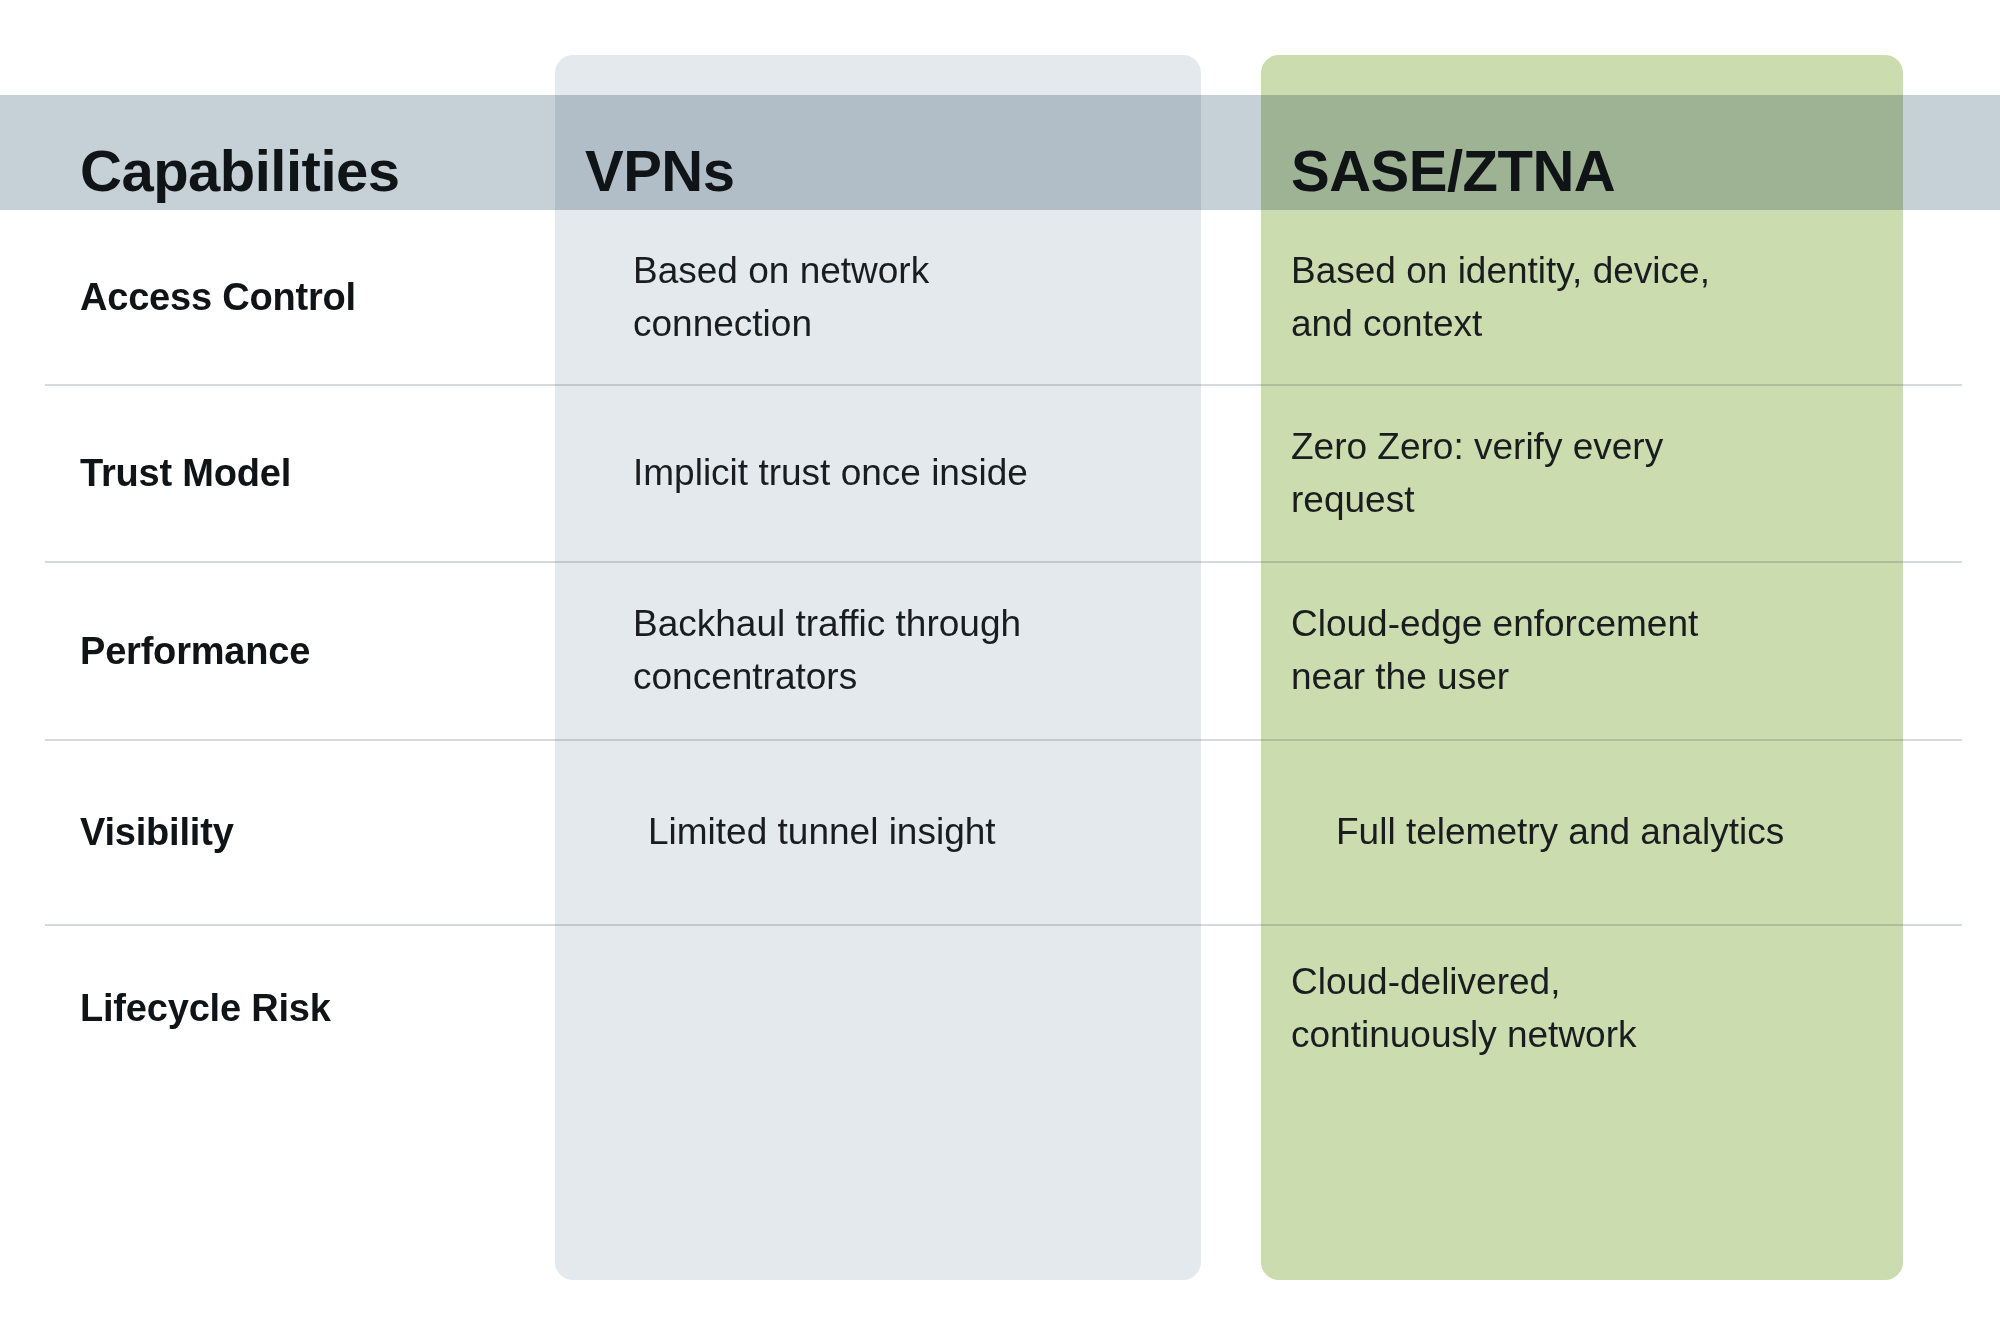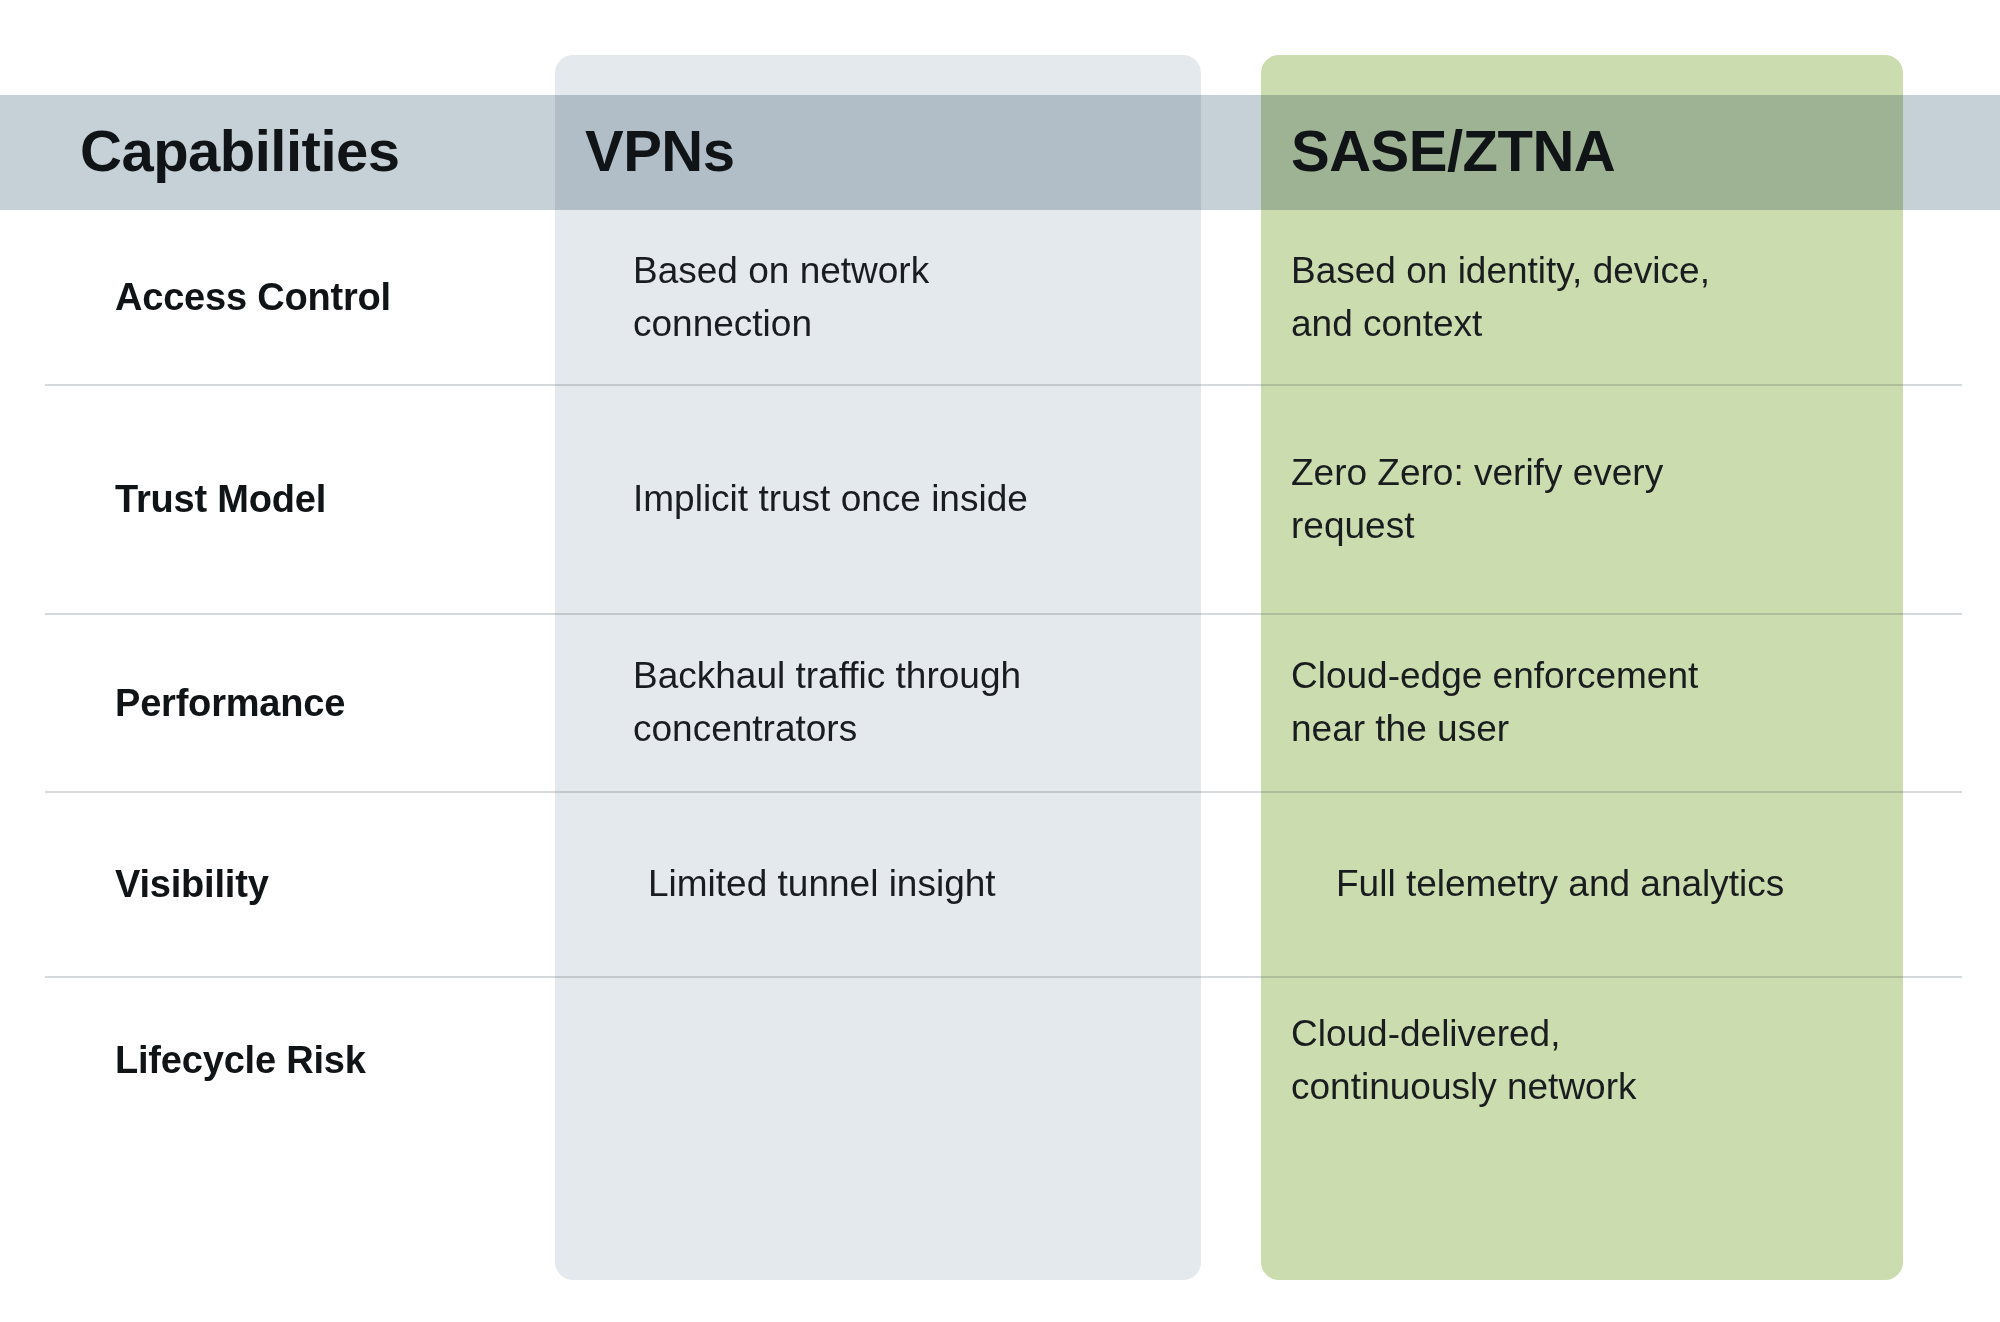"Capabilities" .header-row { top: 92px -> 112px }
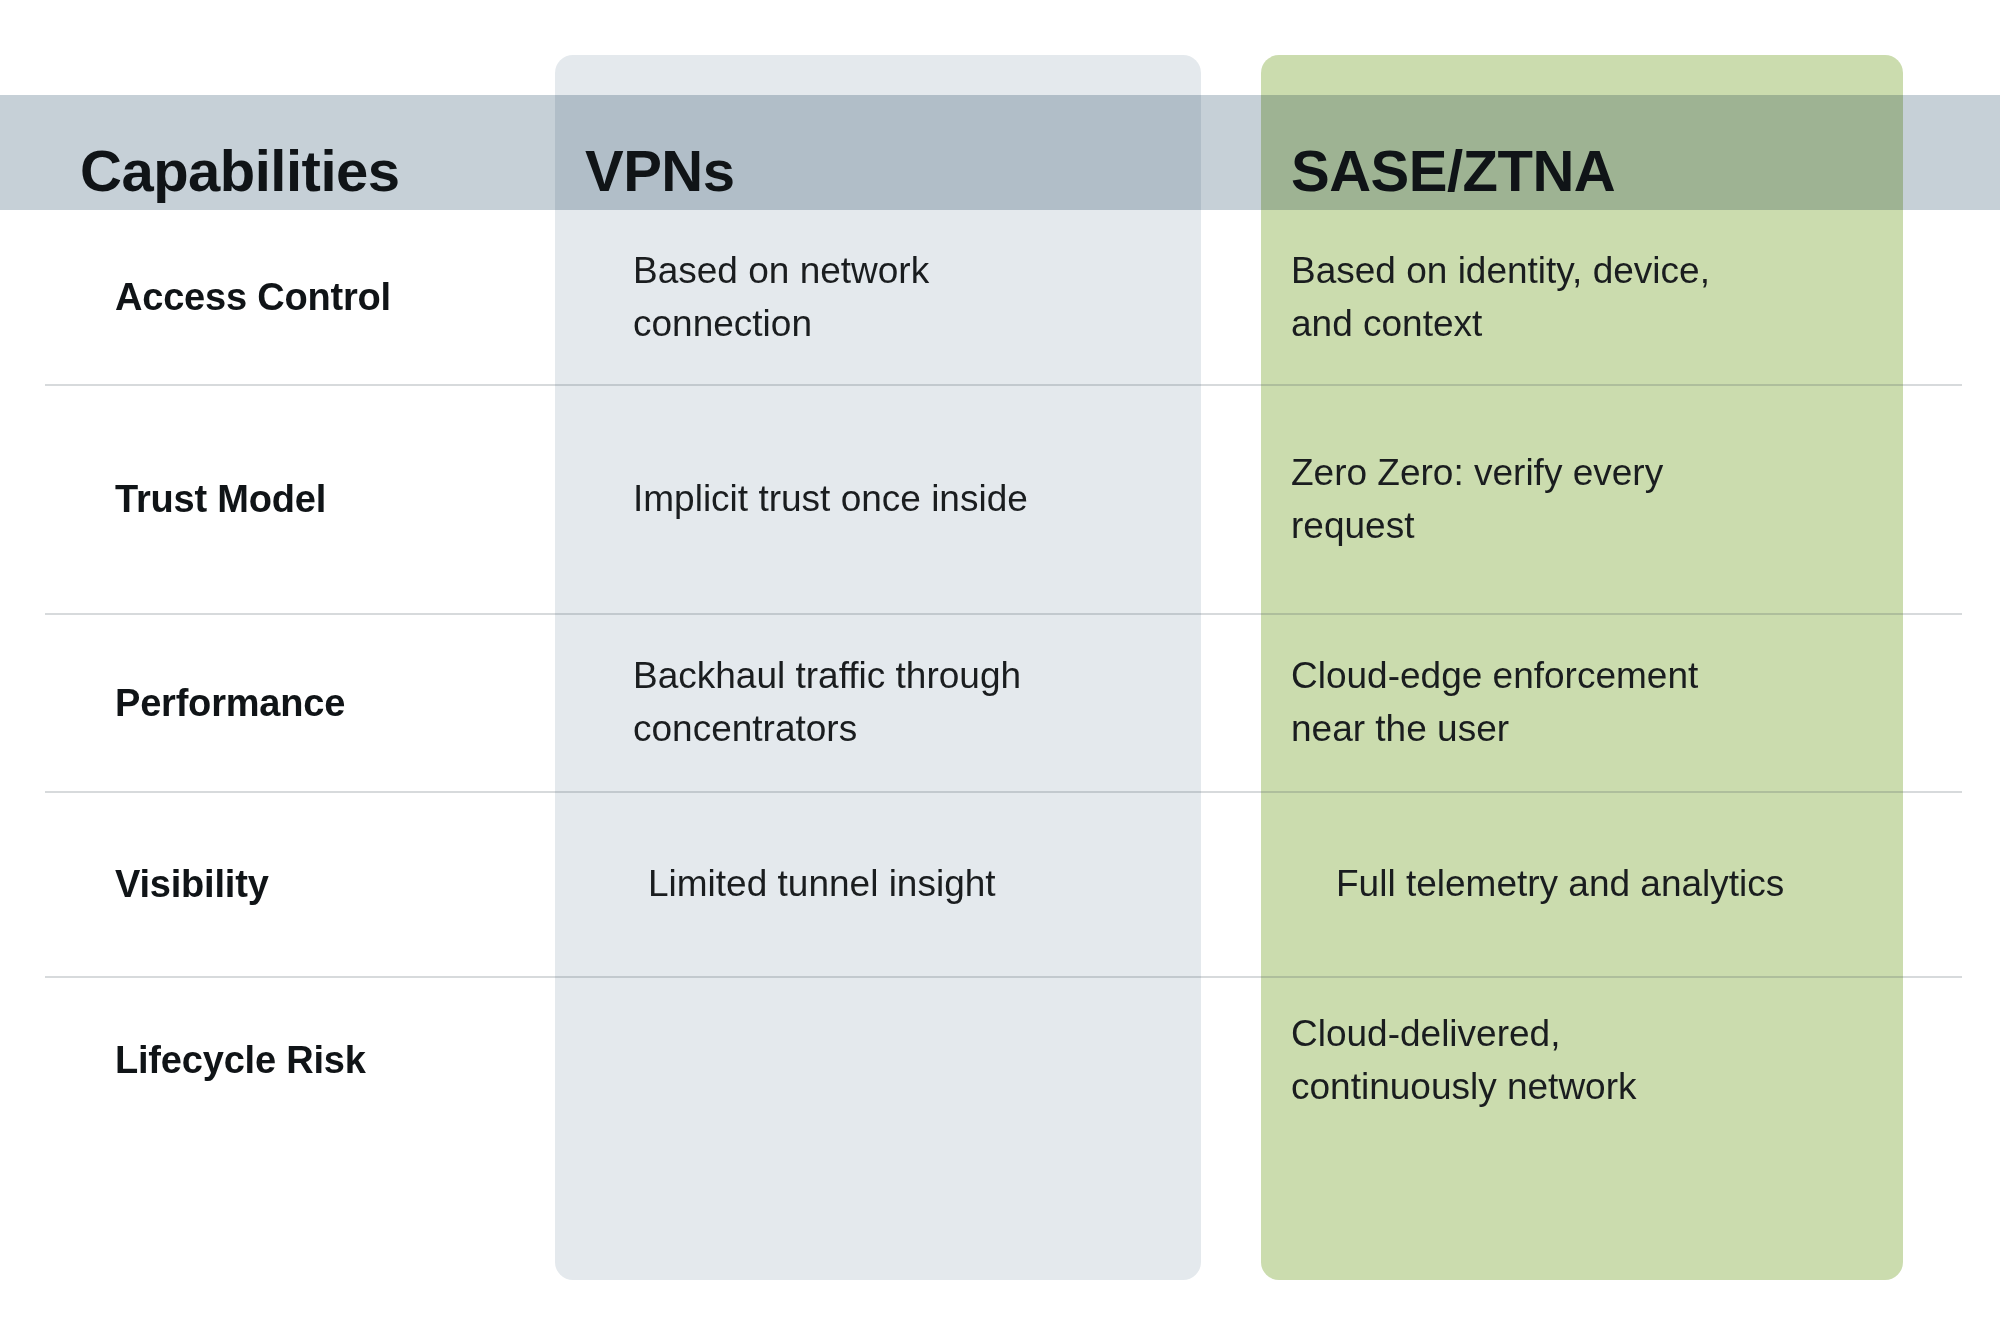"Access Control" .tlabel { margin-left: 35px -> none }
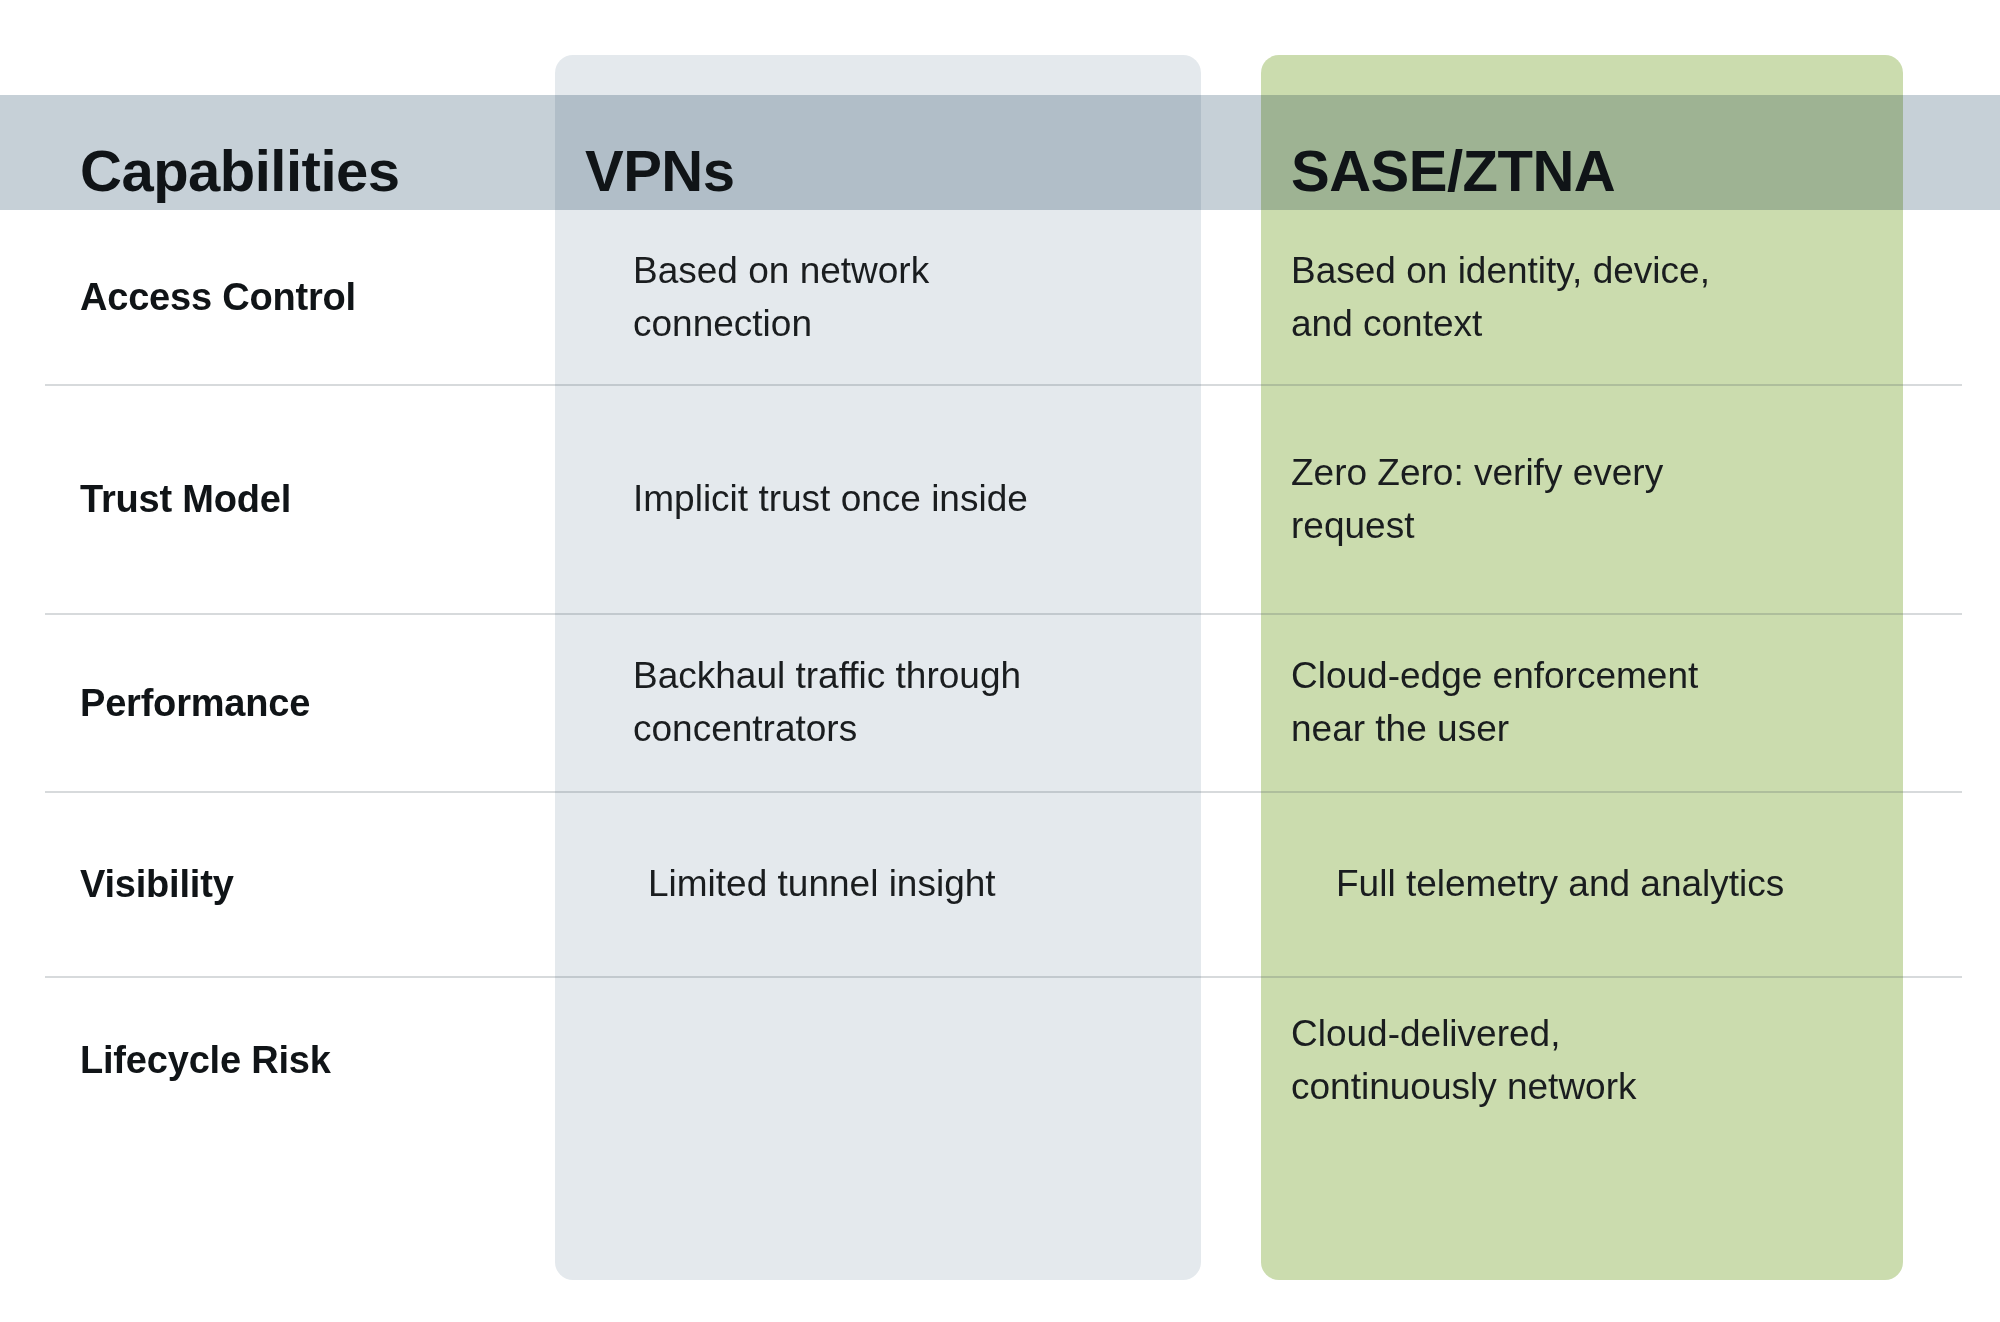"Trust Model" .trow:nth-child(2) { height: 229px -> 177px }
